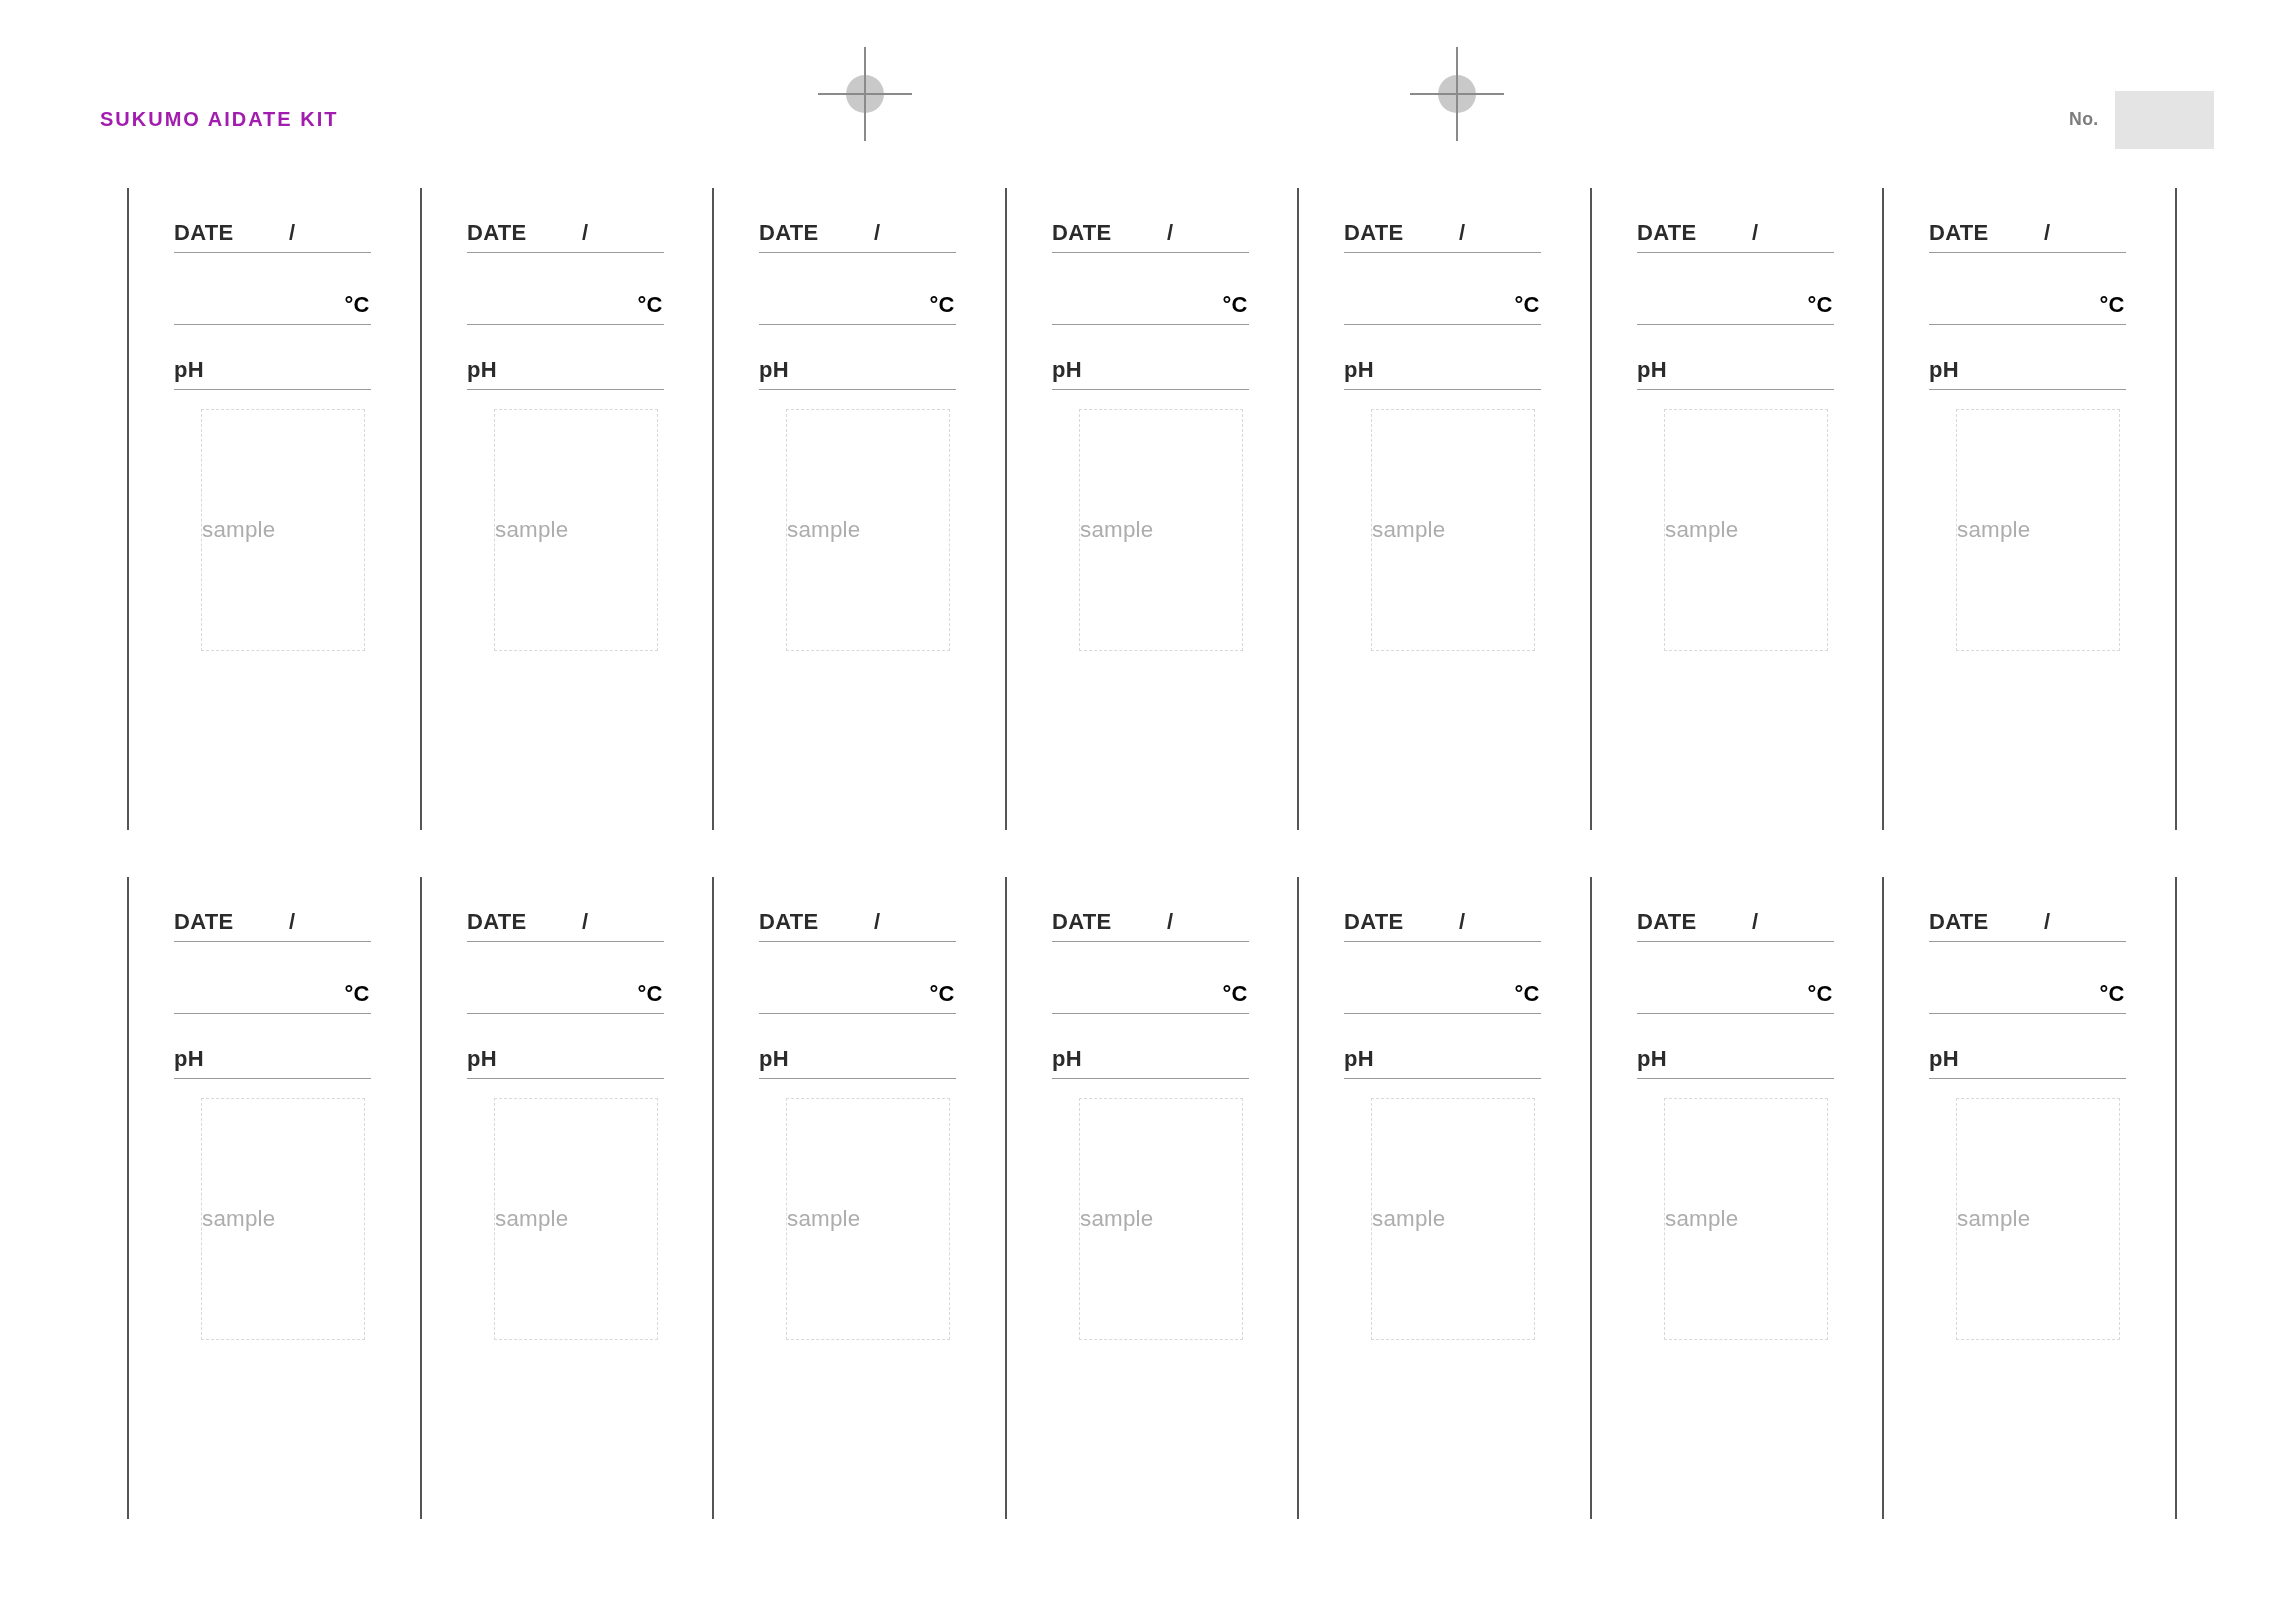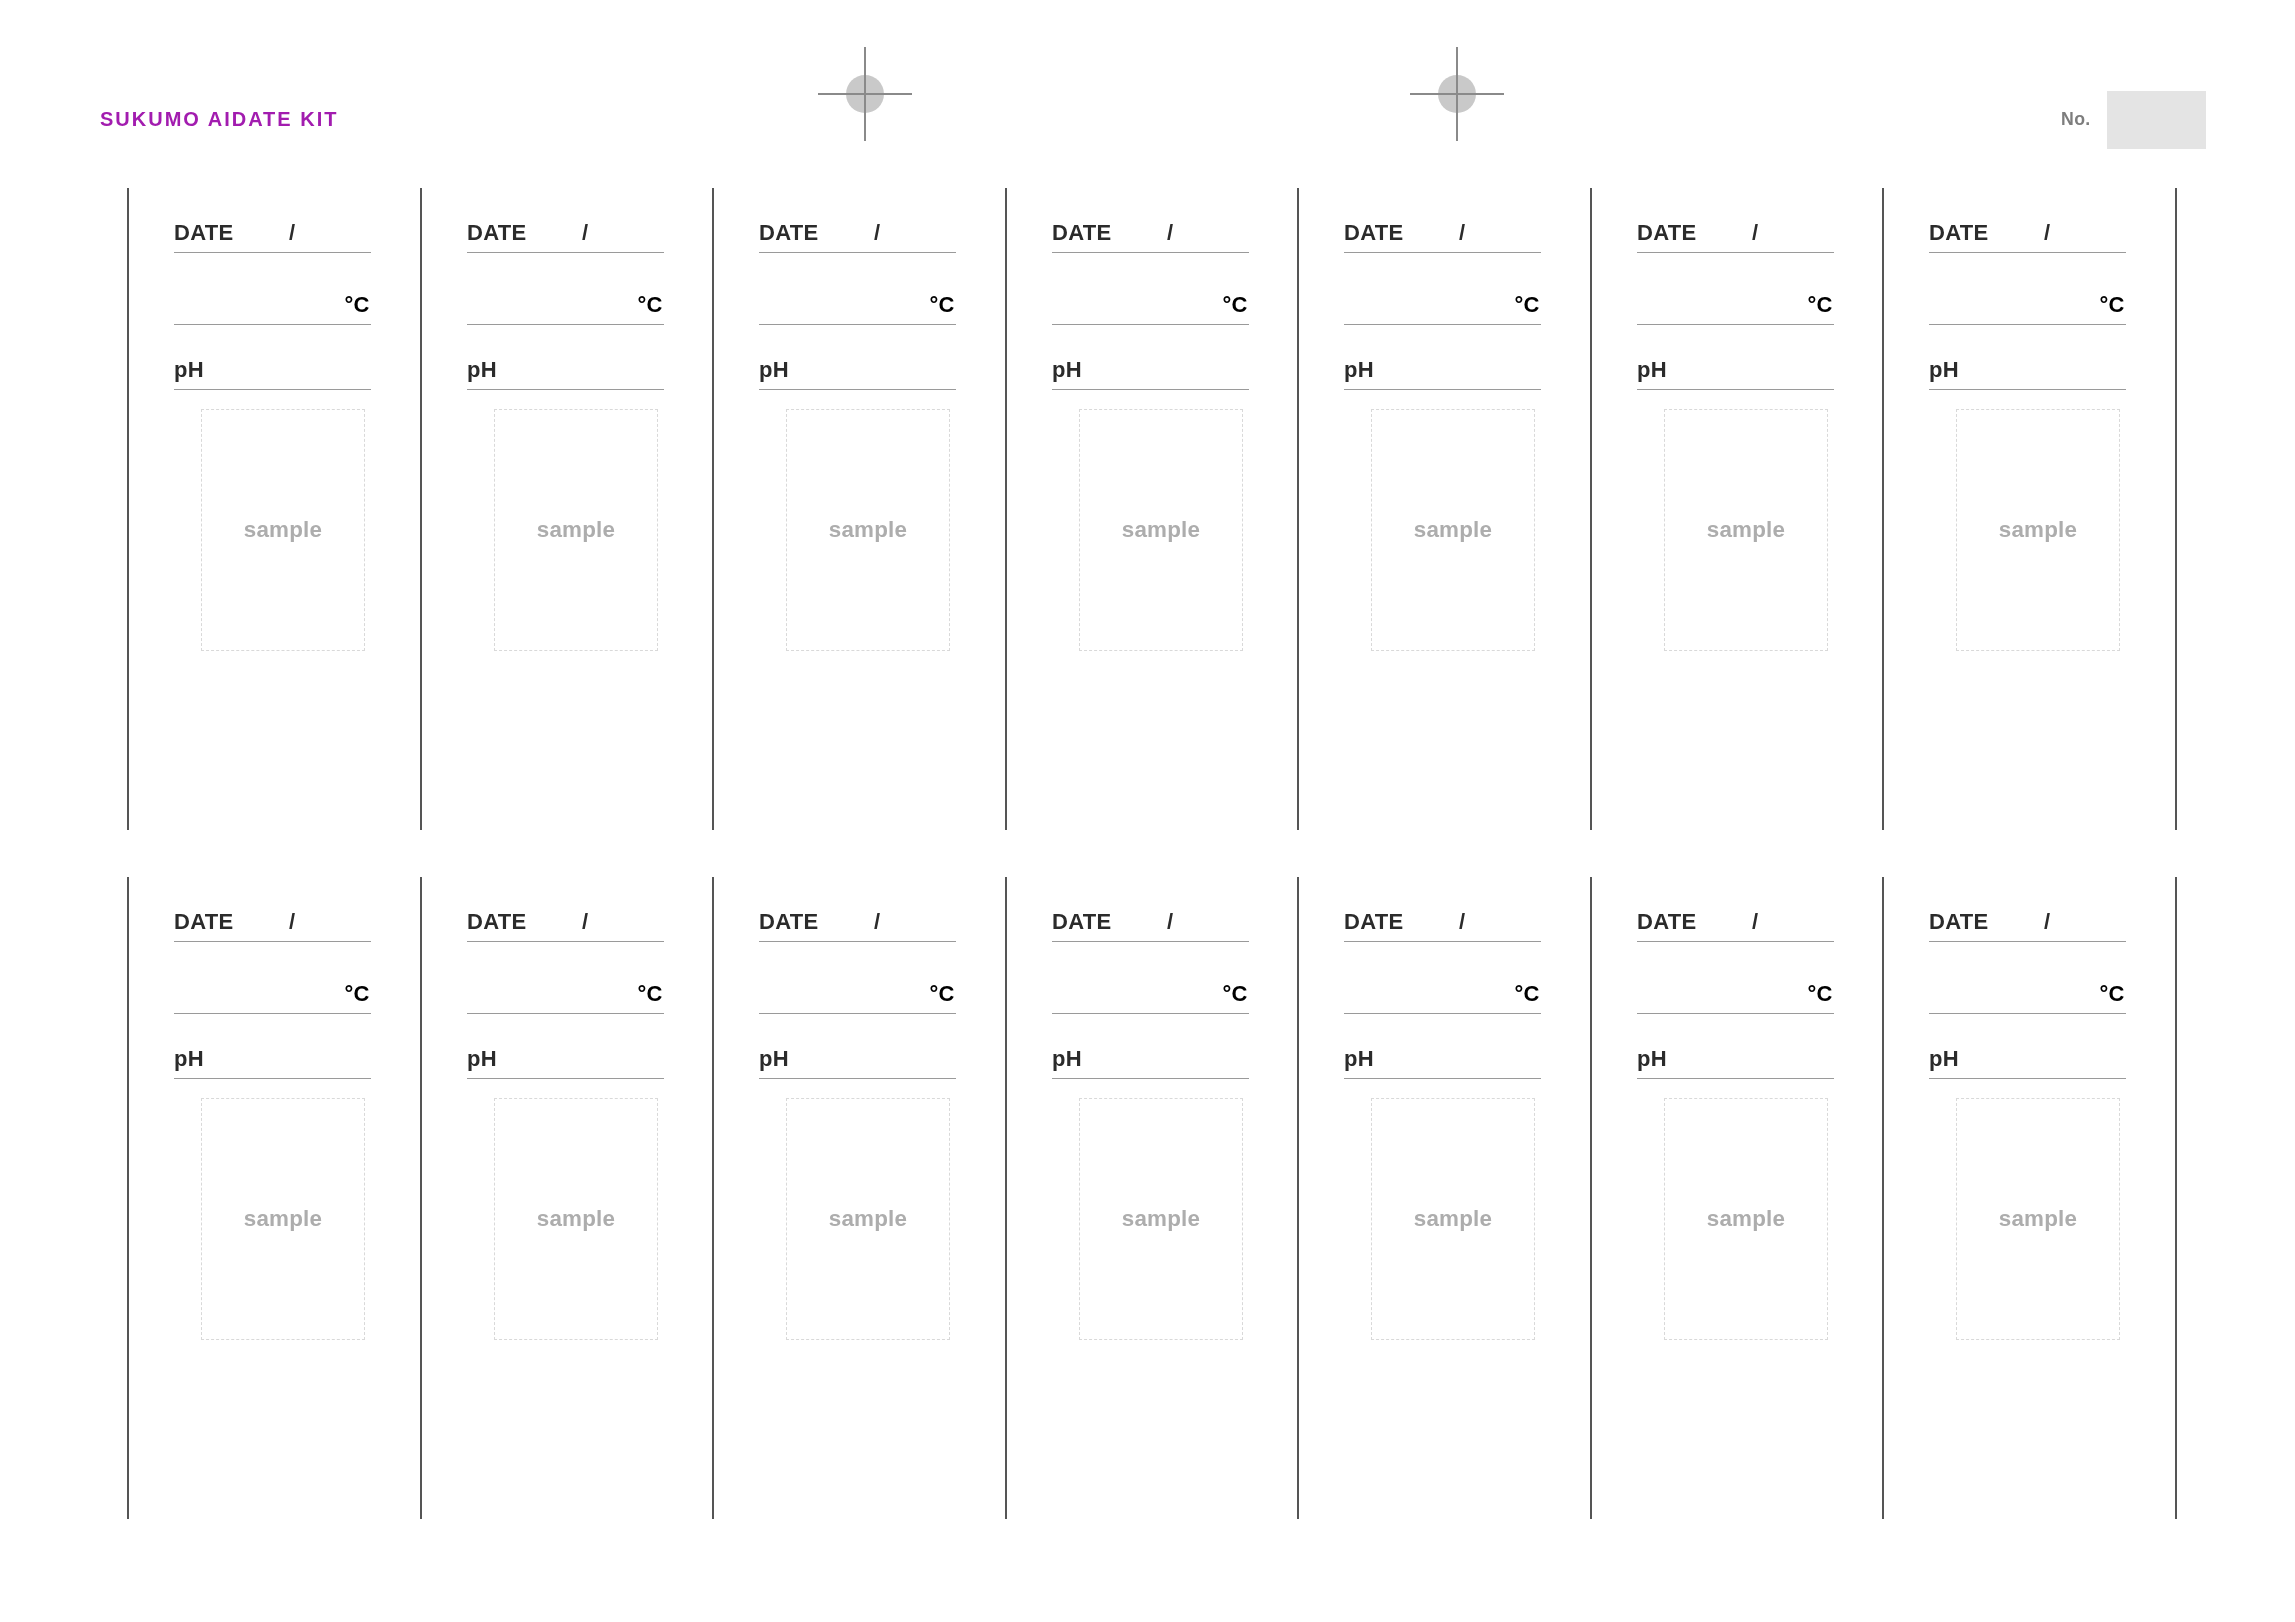"No." #no-group { right: 89px -> 81px }
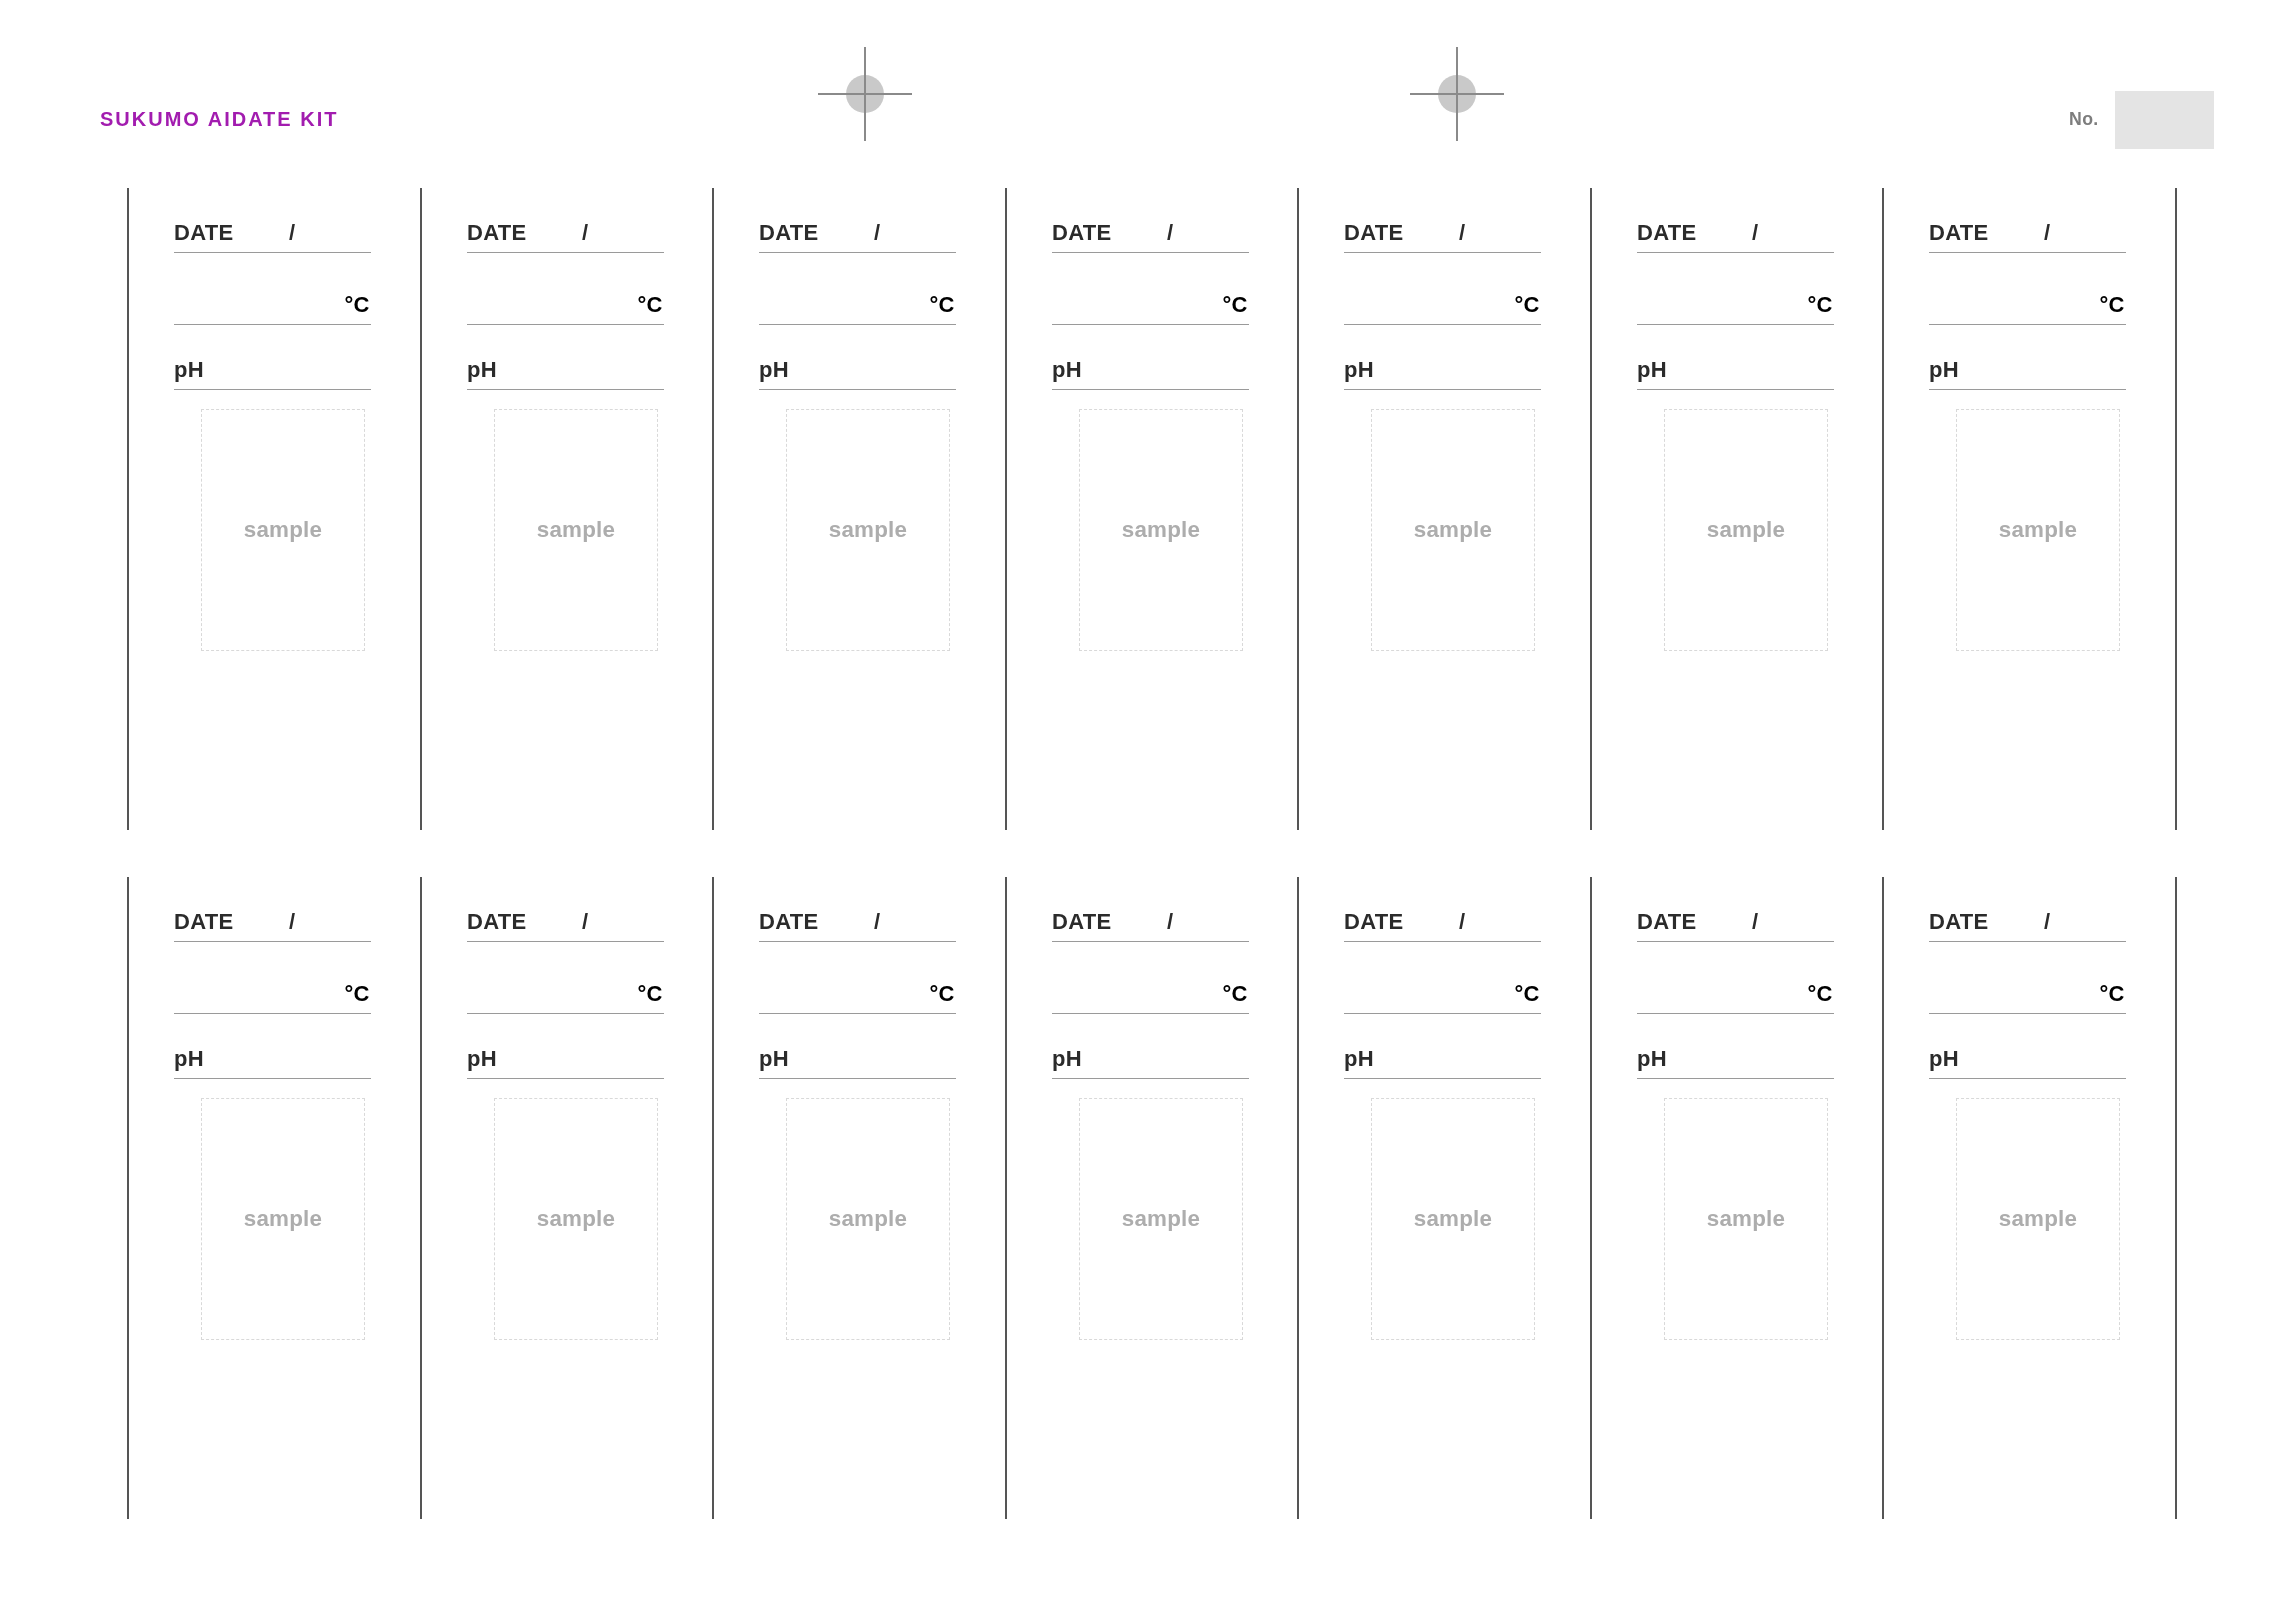"sample" .sample-text { font-weight: bold -> normal; text-align: center -> none }
